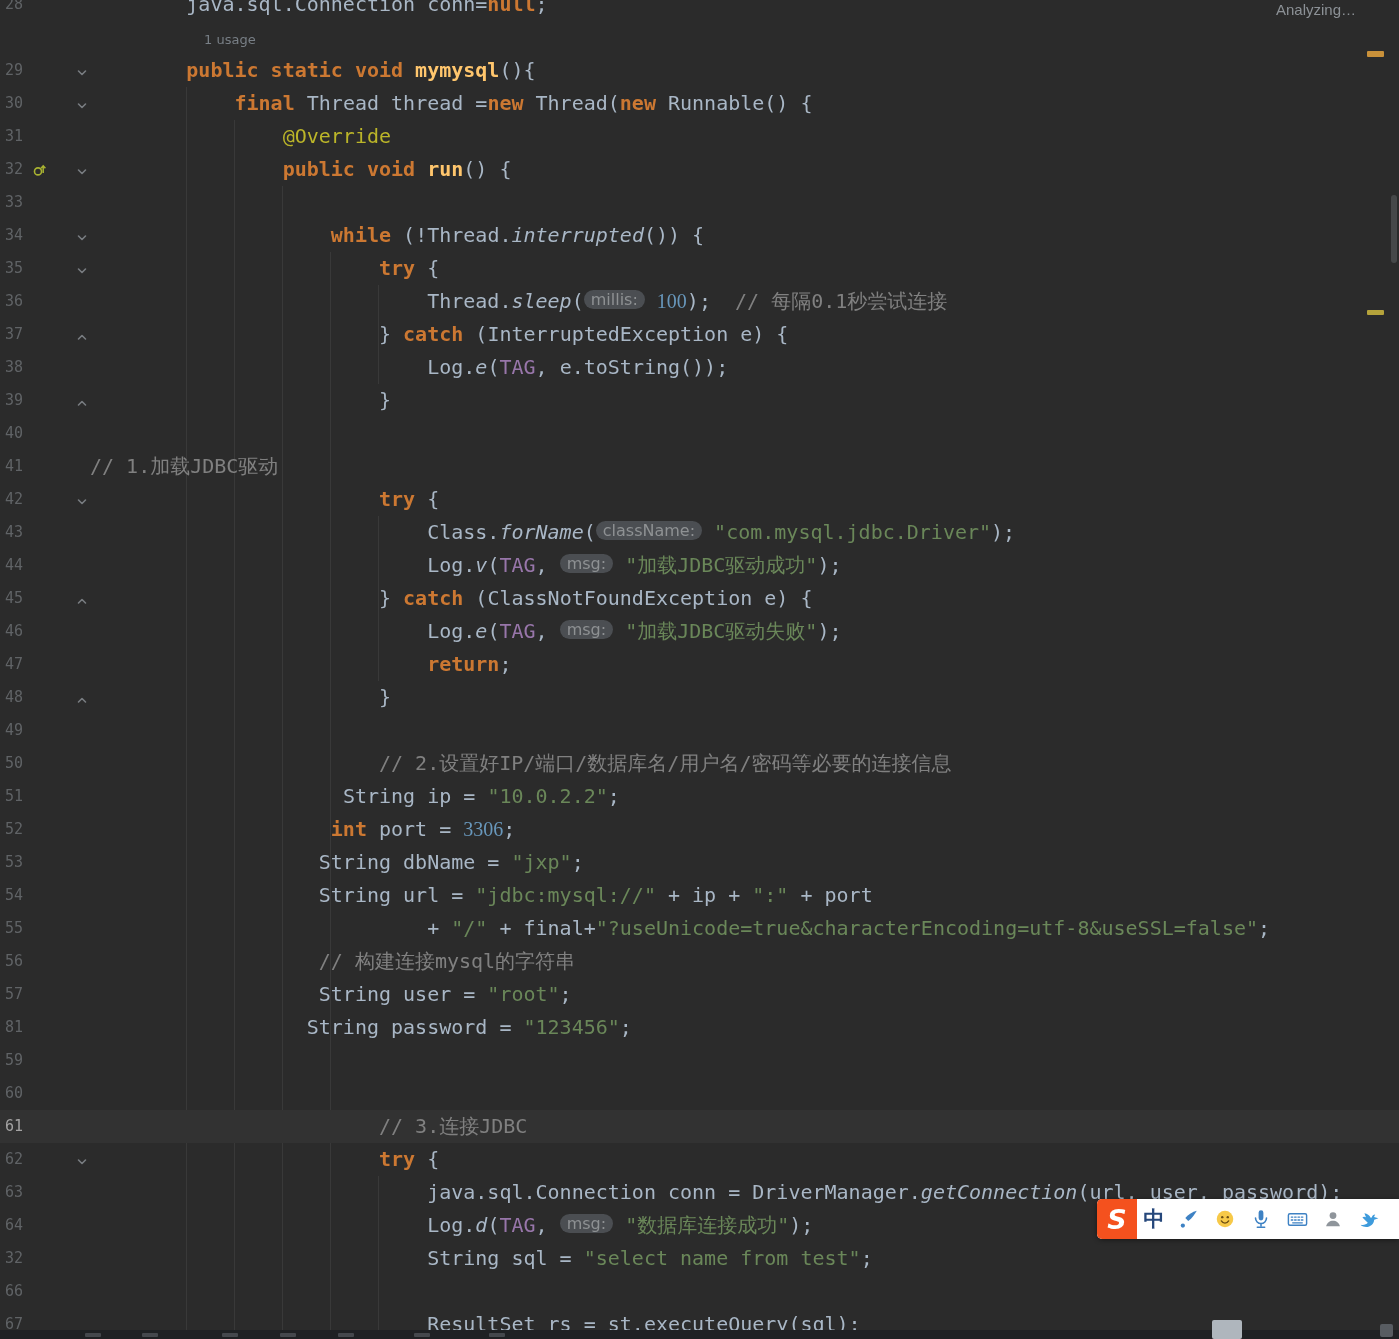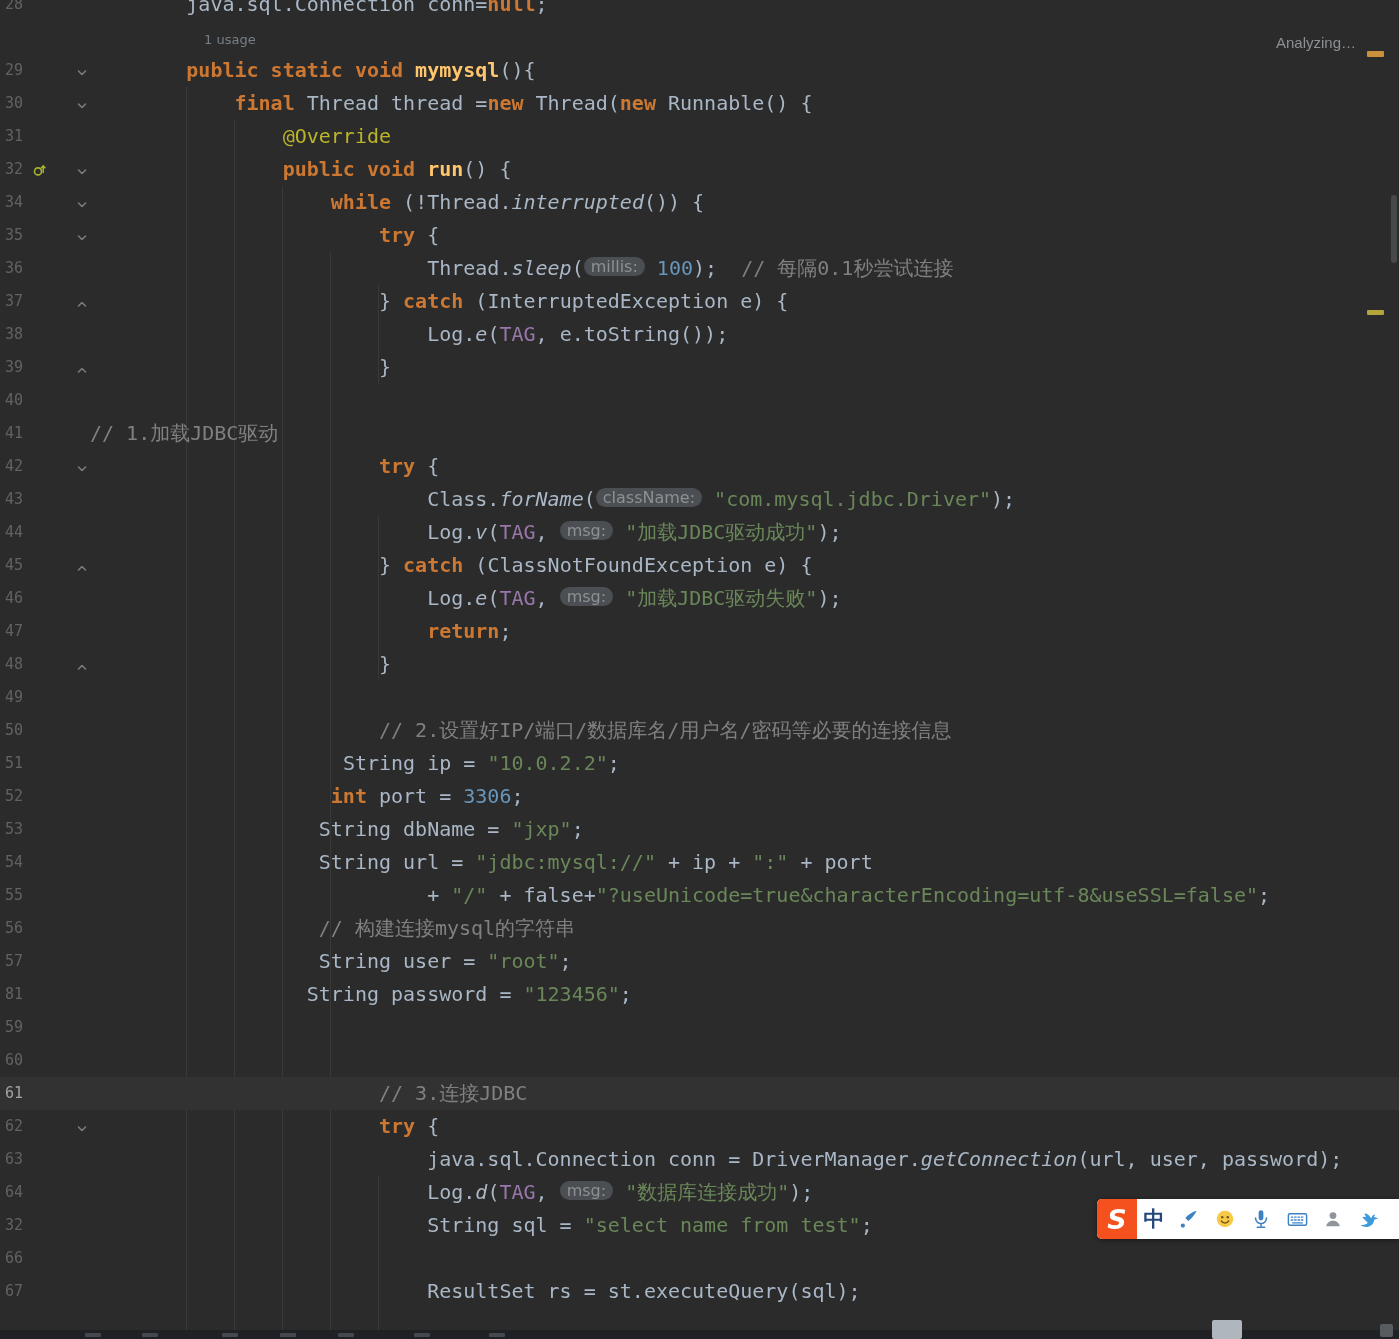"Analyzing…" #analyzing { margin-top: 33px -> none }
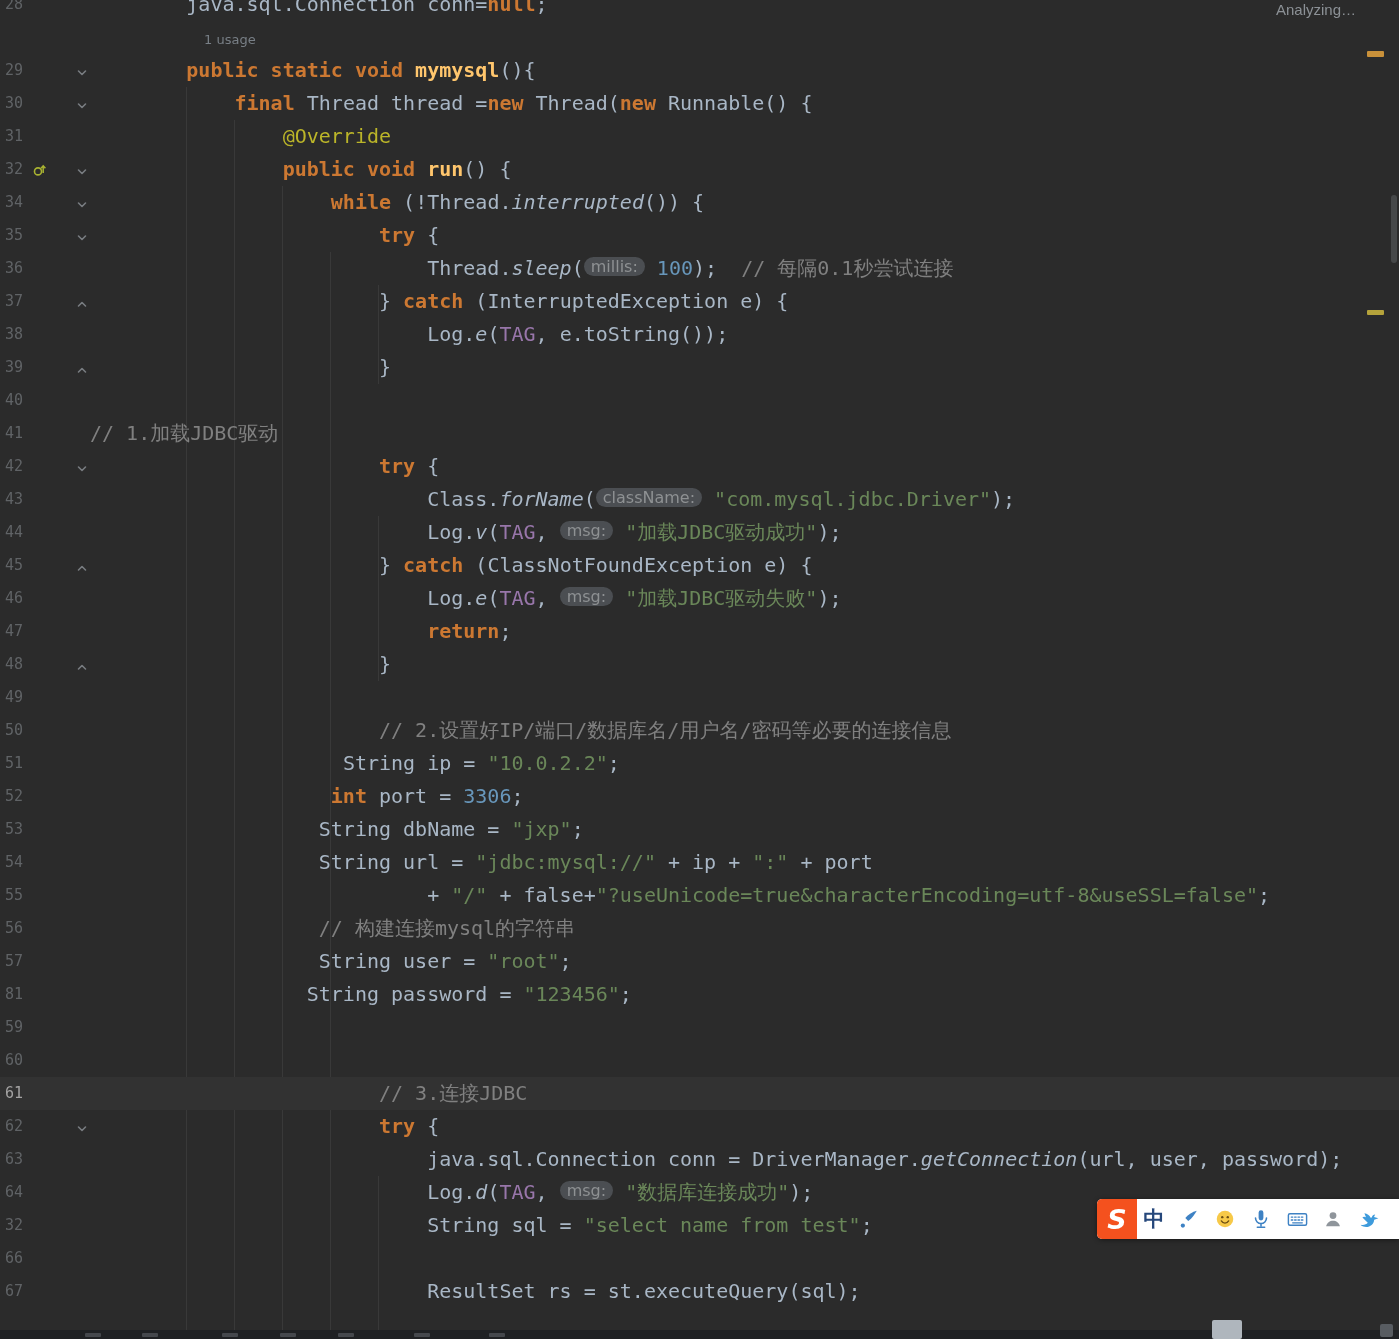"33" div.row { html: none -> <div><span>33</span><span></span></div> }
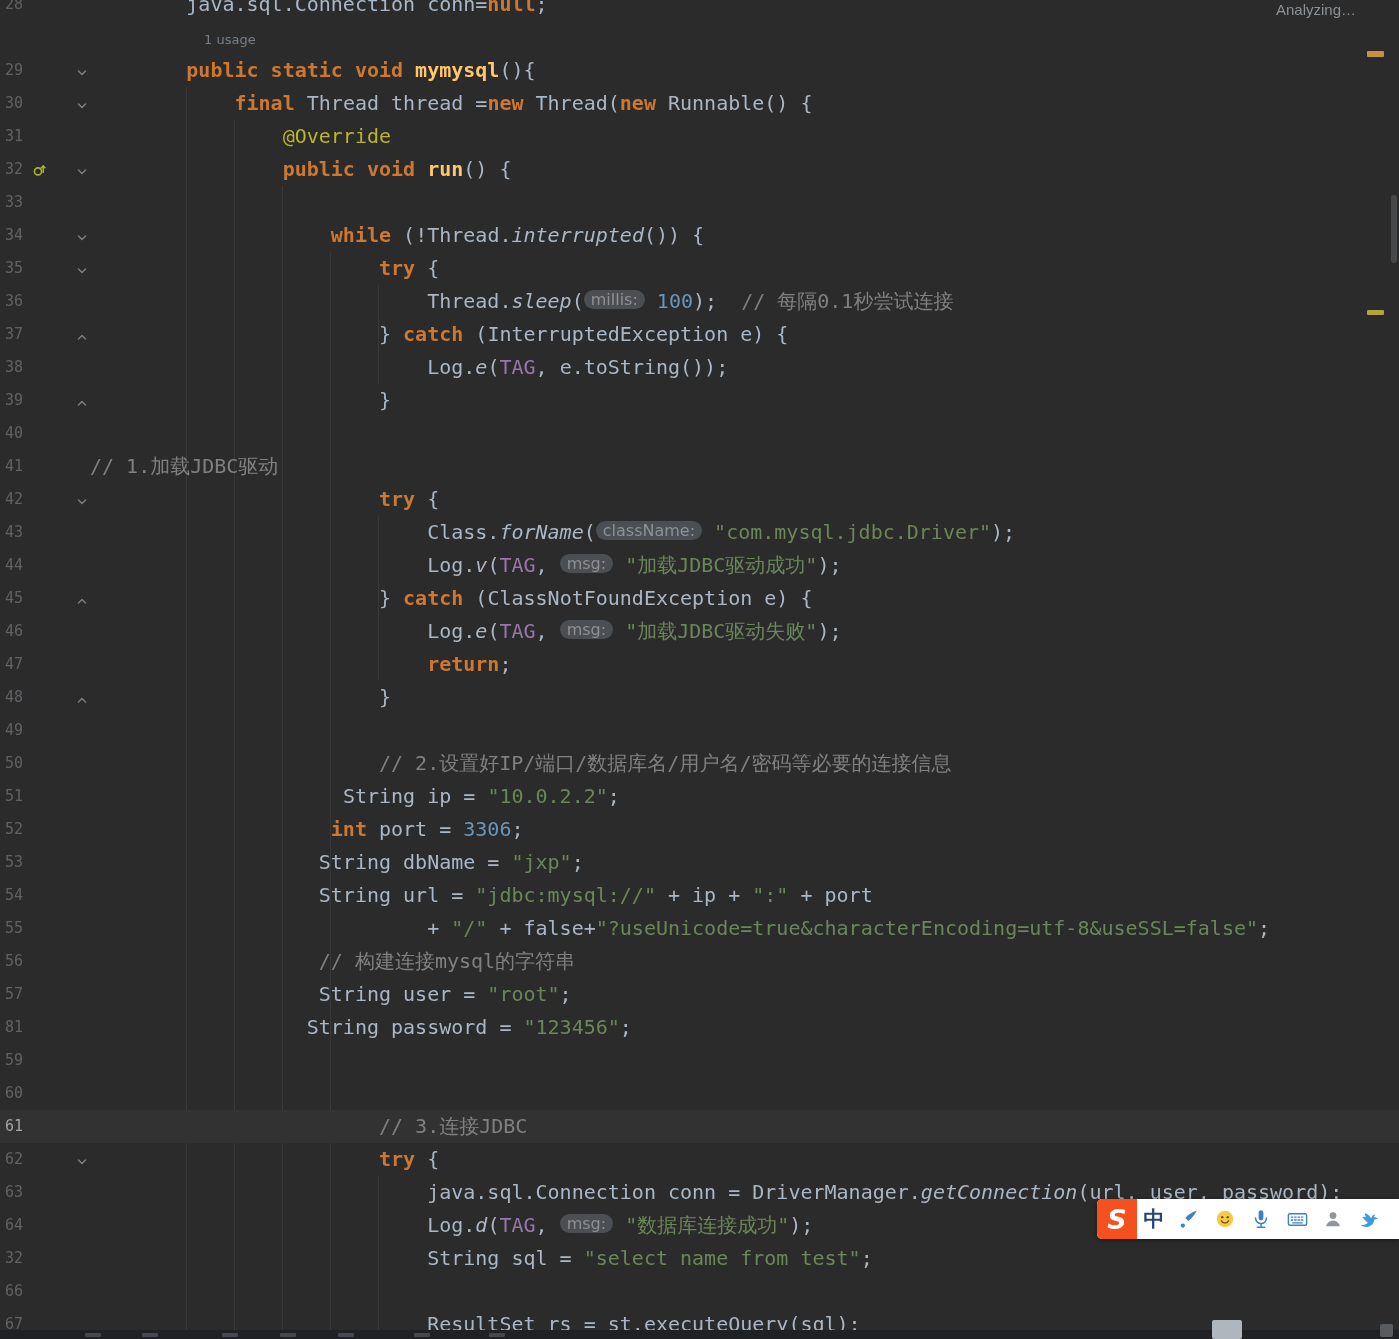"100" .s-num { font-family: none -> Liberation Serif, serif }
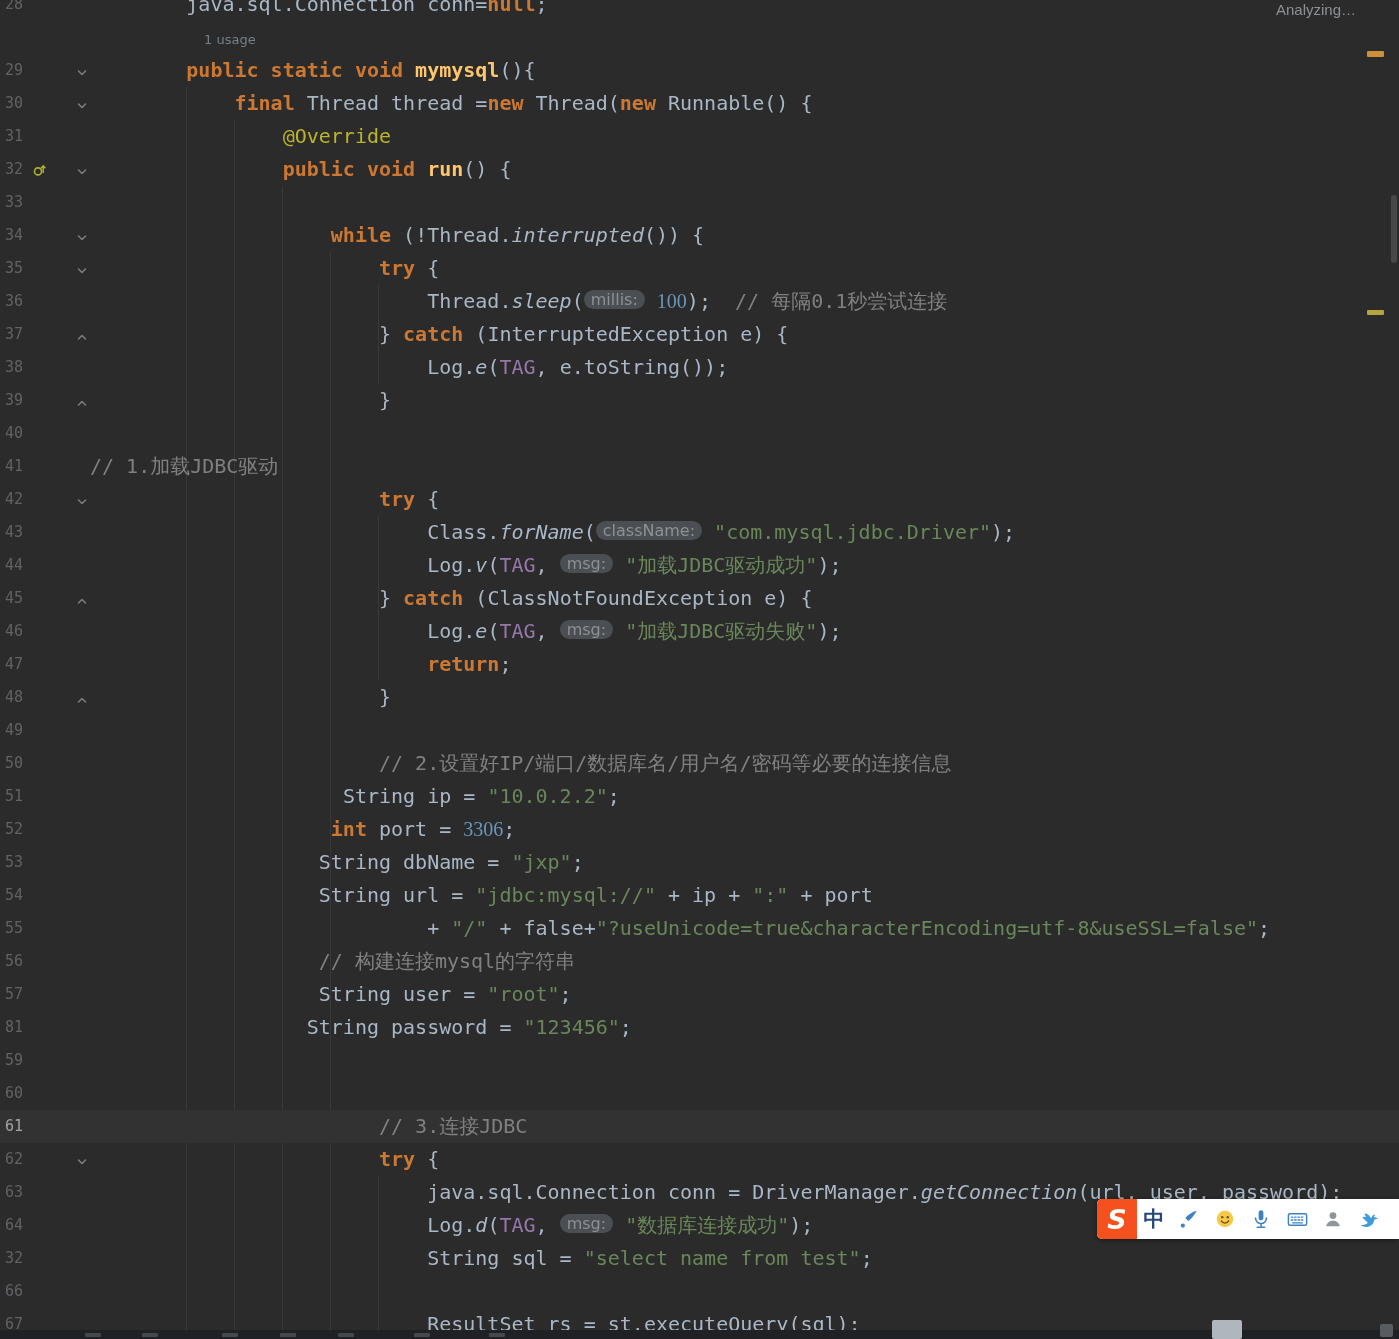"+ false+" span.s-txt { text: false+ -> final+ }
